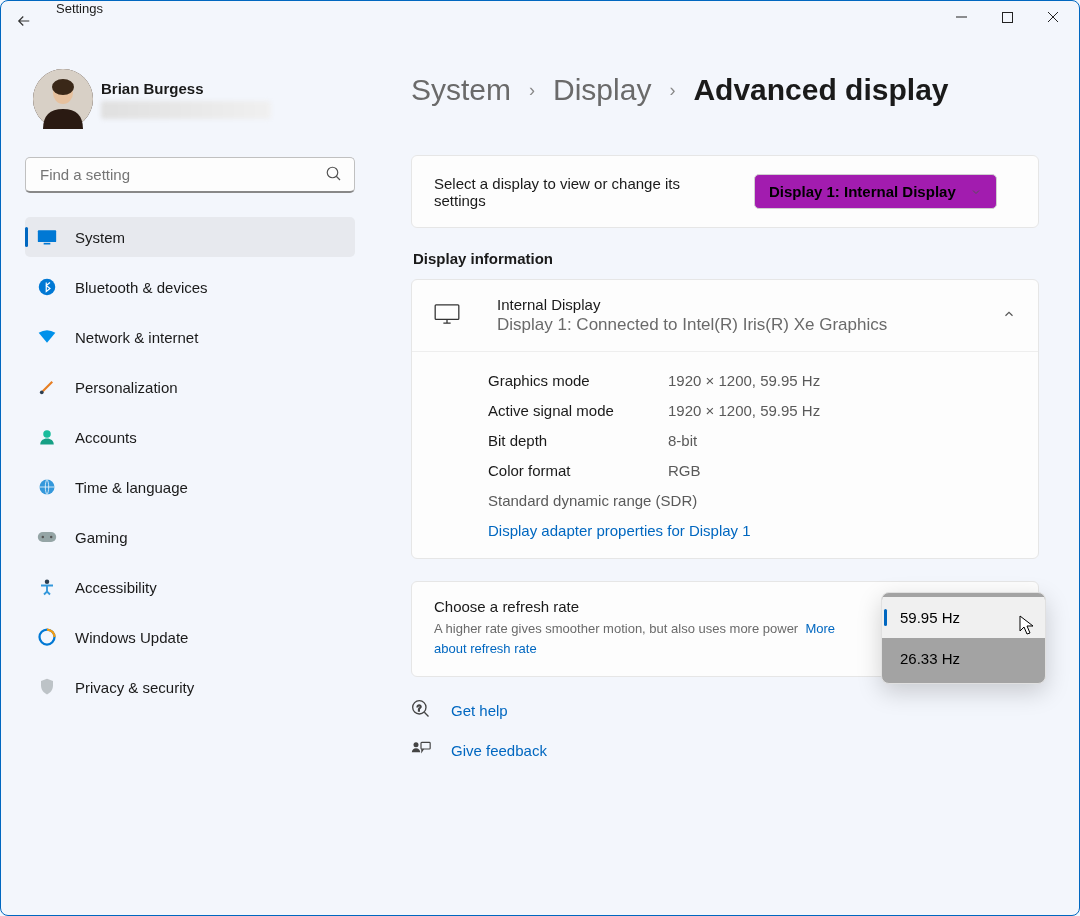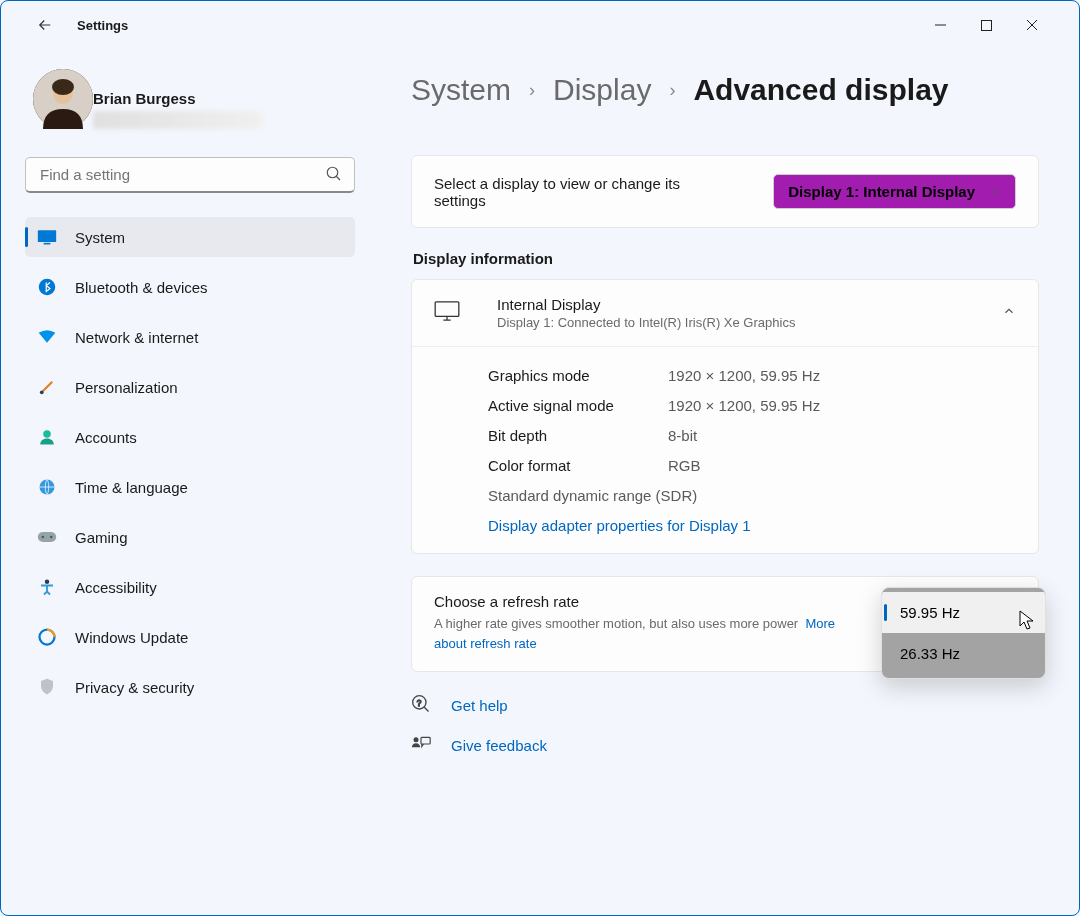"Settings" .titlebar { align-items: center -> none; font-weight: bold -> none; padding: 0 24px -> 0 3px }
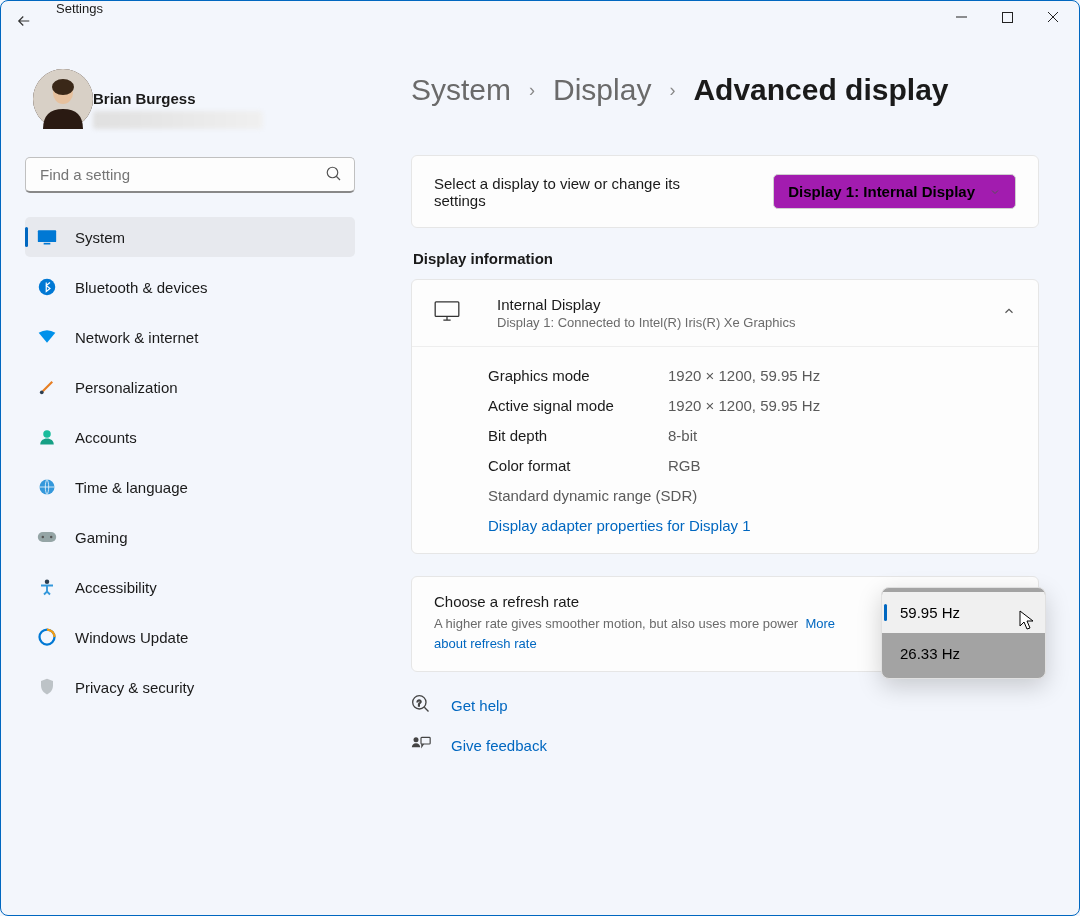"Brian Burgess" .profile { align-items: flex-end -> center; gap: 0 -> 8px }
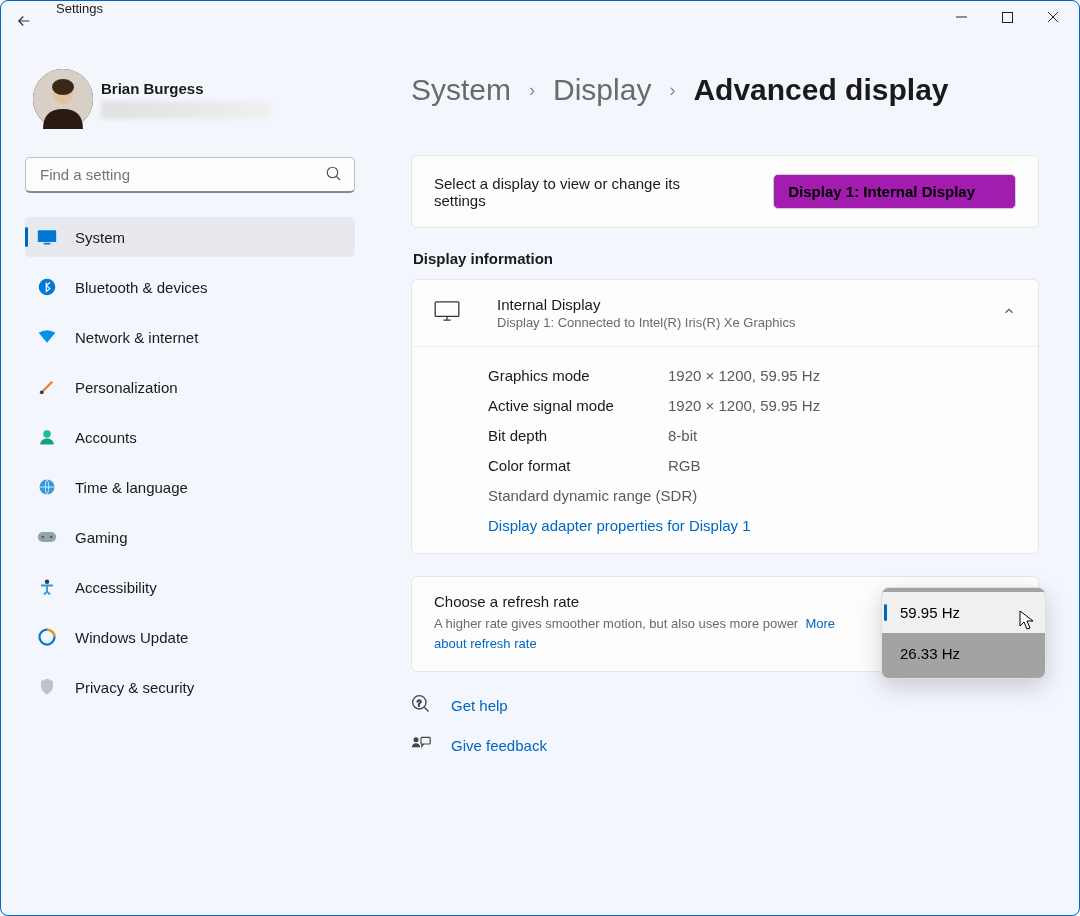"Select a display to view" .selcard { gap: 8px -> 20px; justify-content: space-between -> none }
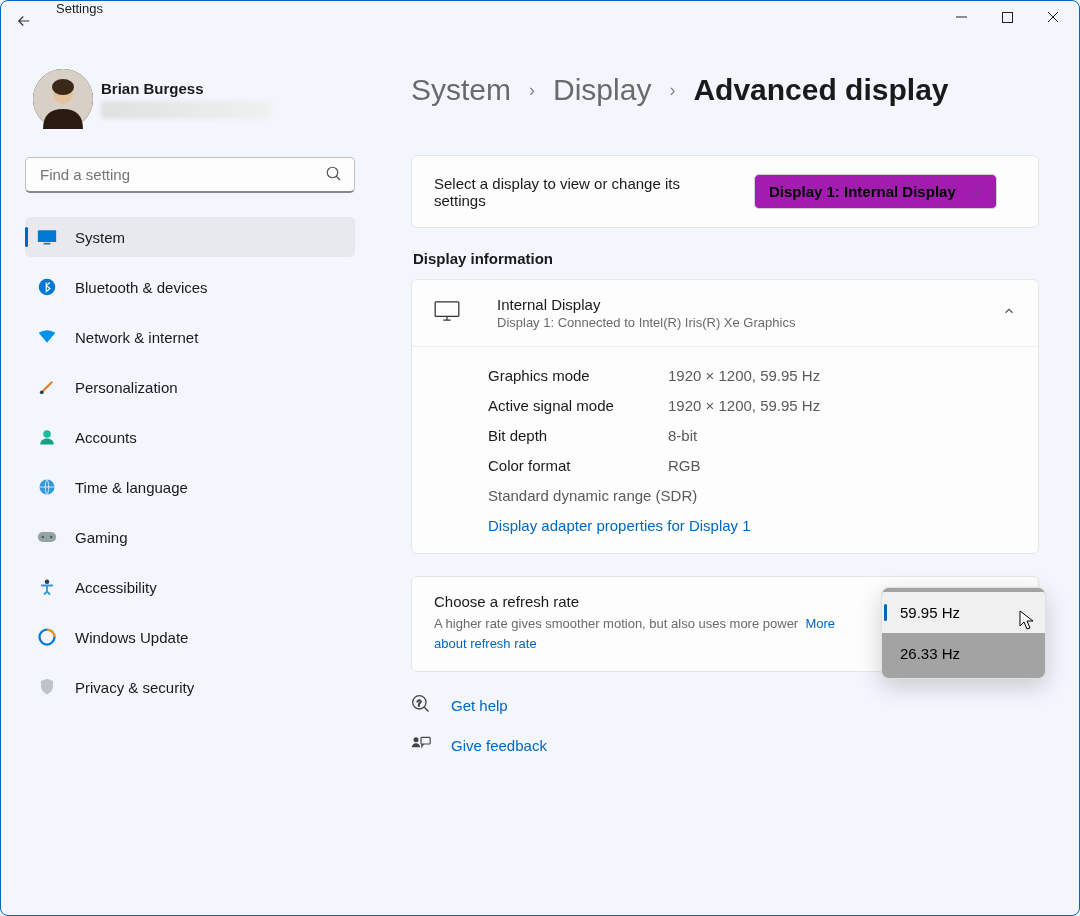"Display 1: Connected to Intel(R)" .infohead .dsub { font-size: 13px -> 17px }
